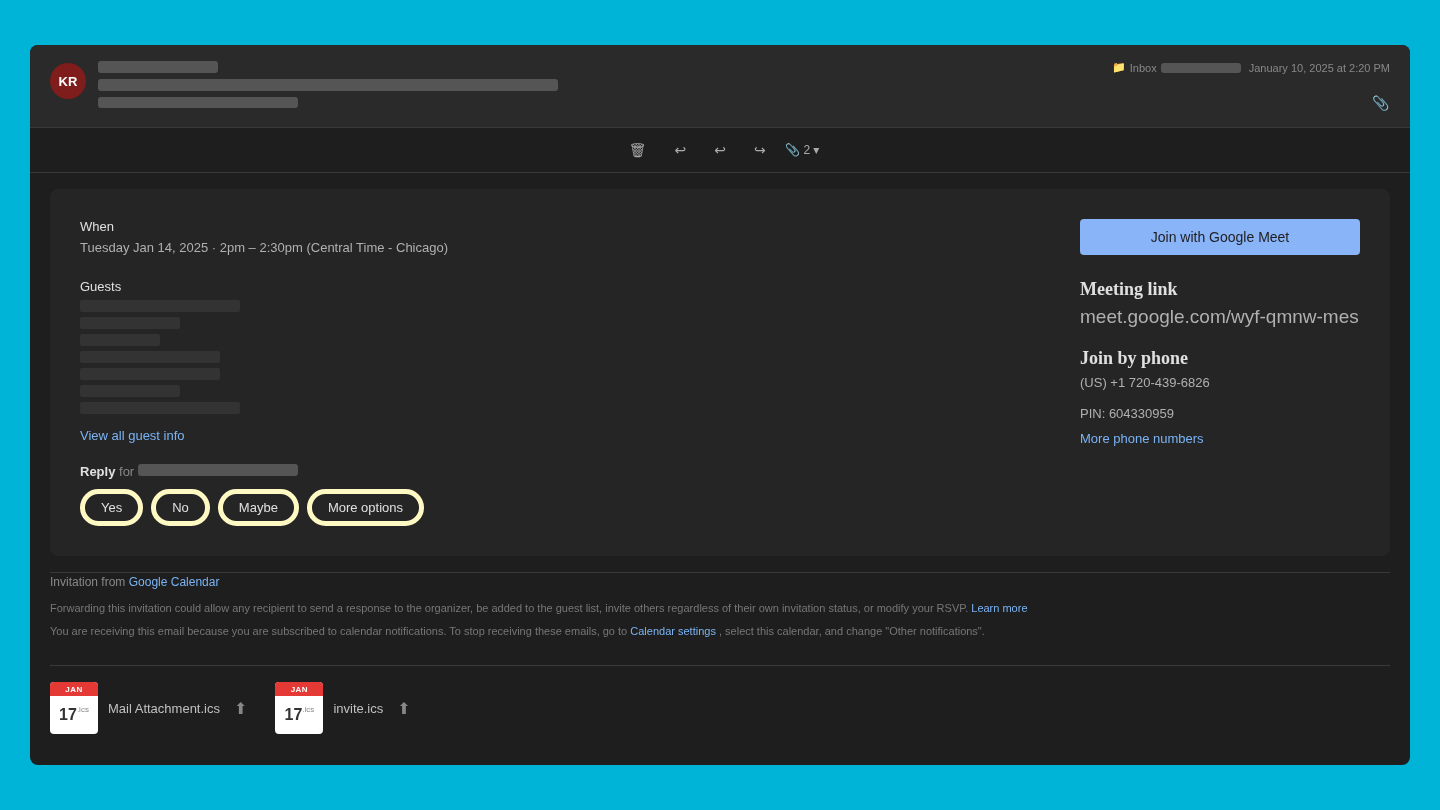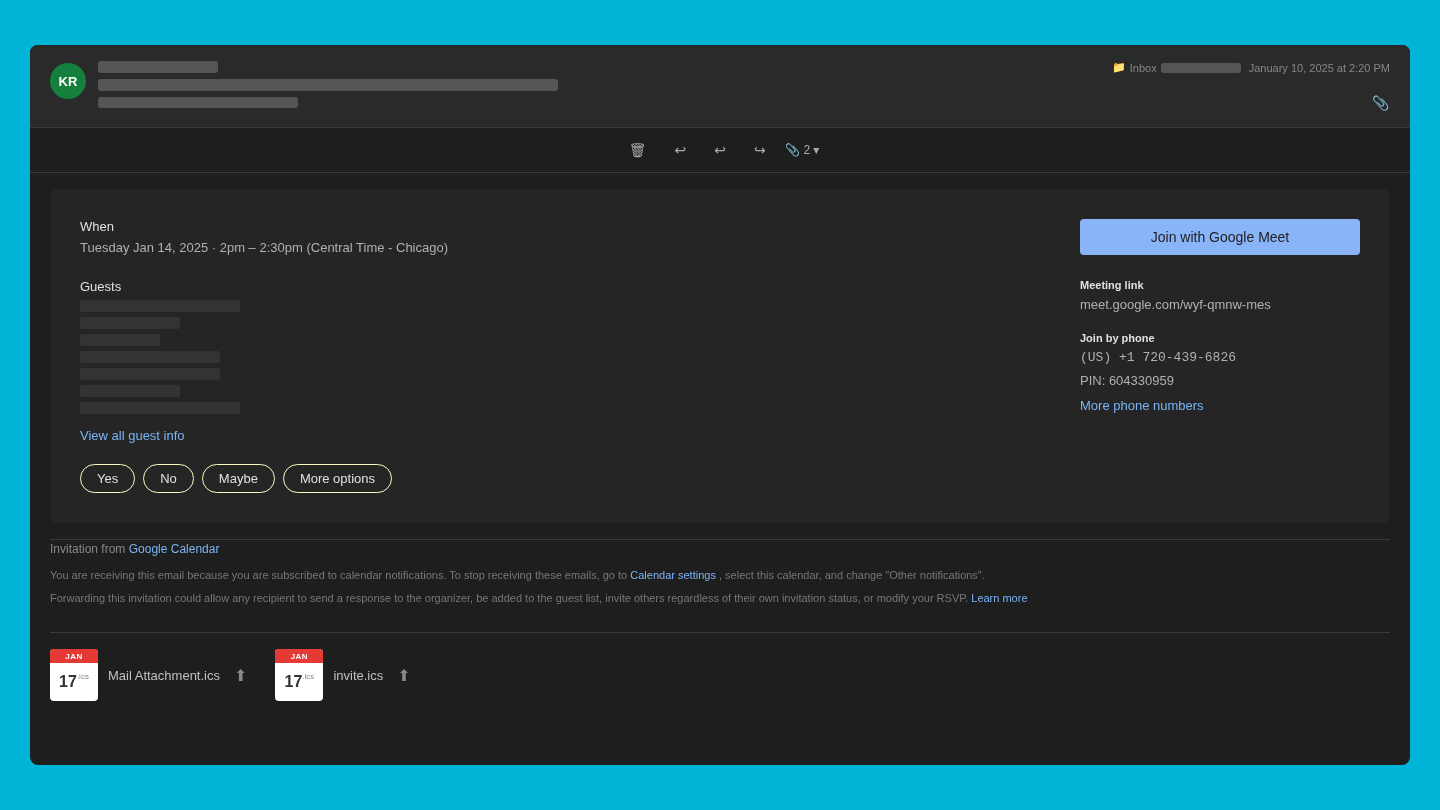"KR" .avatar { background-color: #15803d -> #7f1d1d }
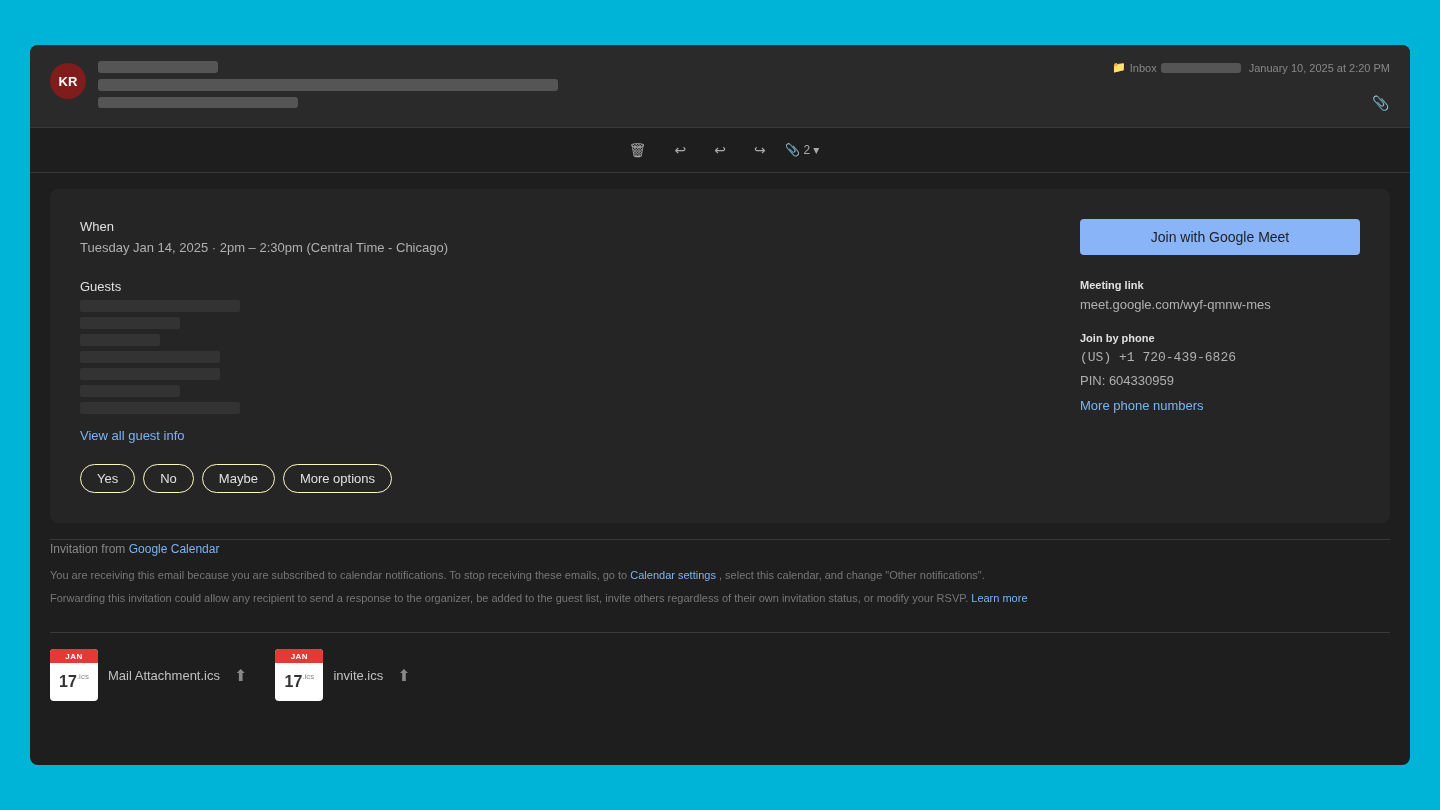"Meeting link" .meeting-info-label { font-family: none -> Liberation Serif, serif; font-size: 11px -> 18px }
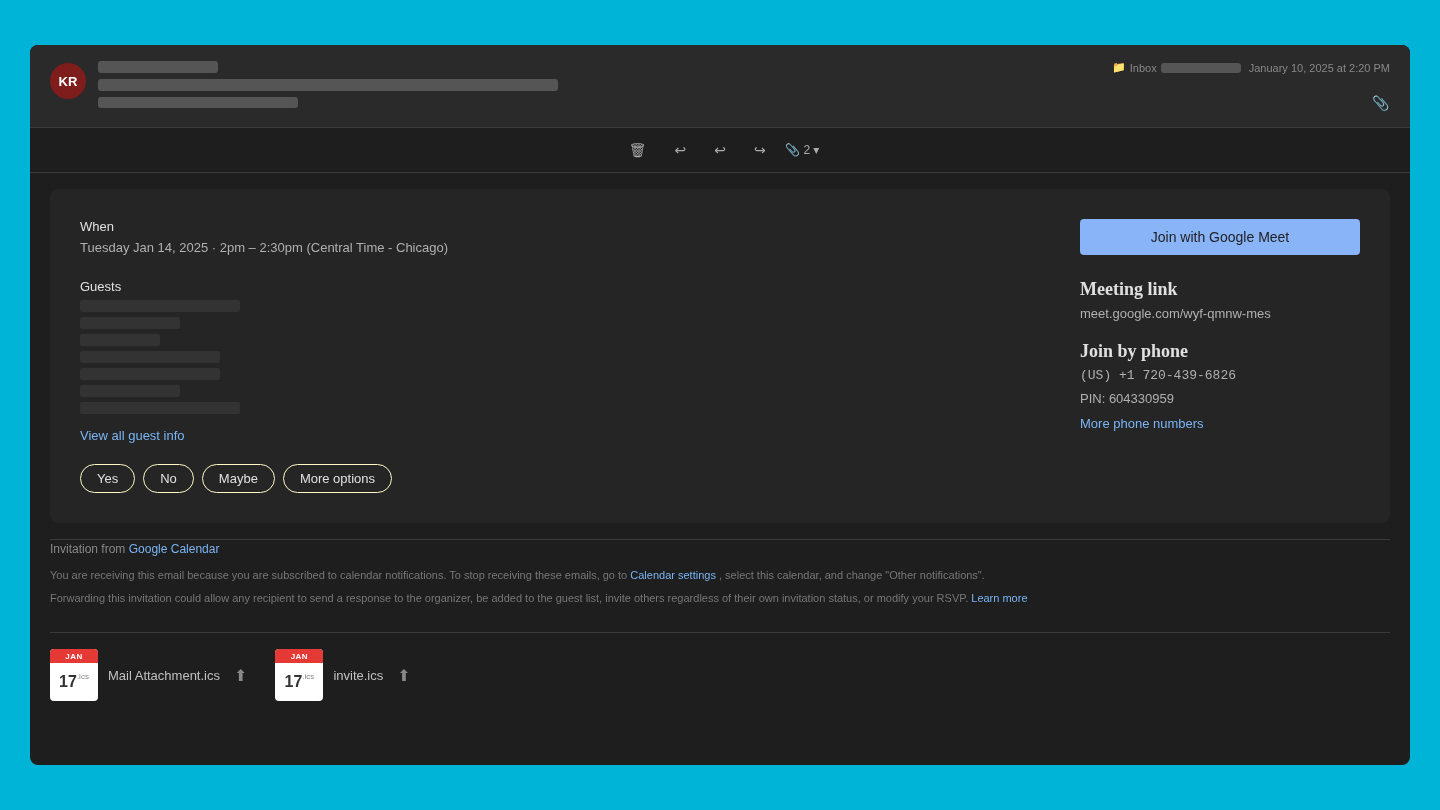"meet.google.com/wyf-qmnw-mes" .meeting-link { font-size: 13px -> 19px }
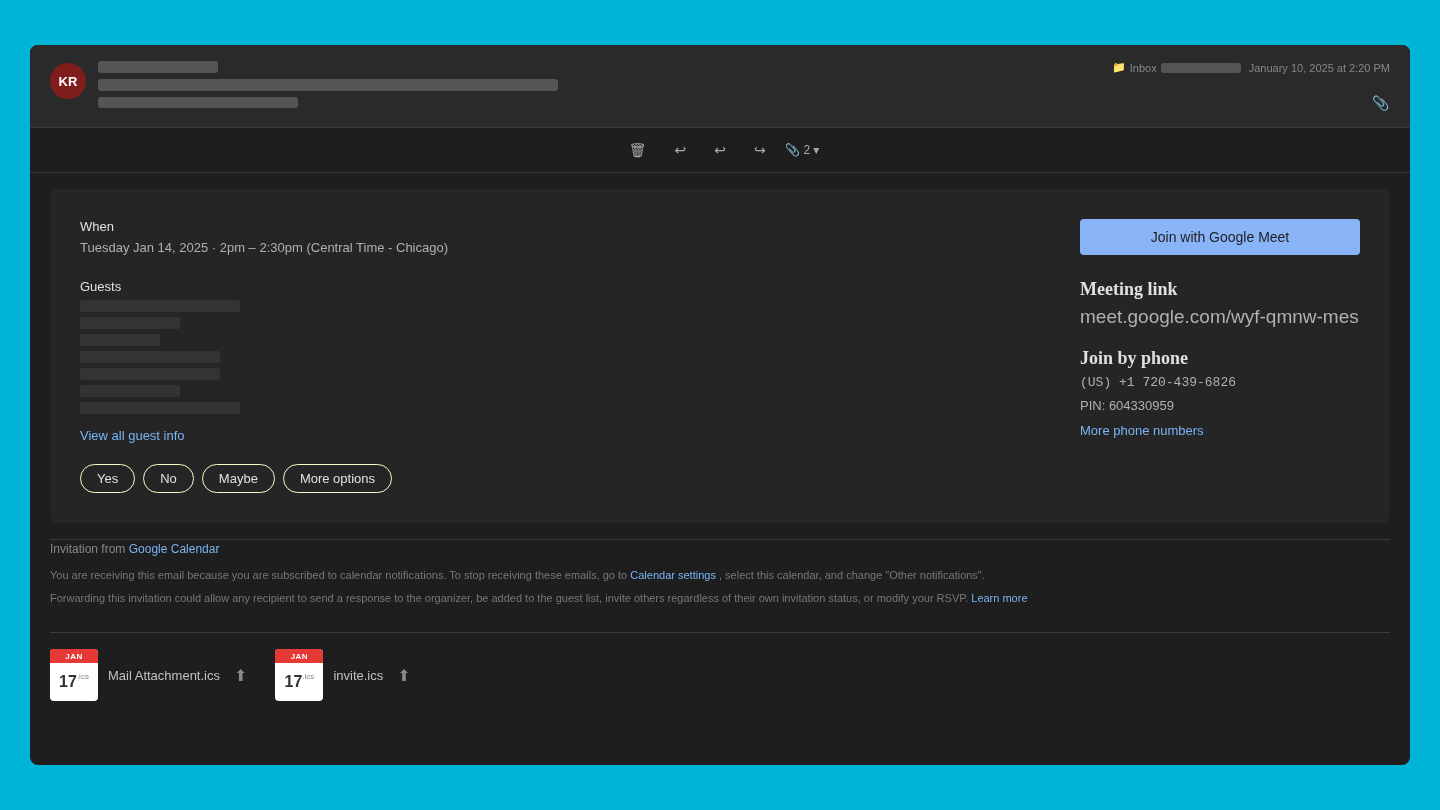"(US) +1 720-439-6826" .phone-number { font-family: Liberation Mono, monospace -> none; margin-bottom: 8px -> 16px }
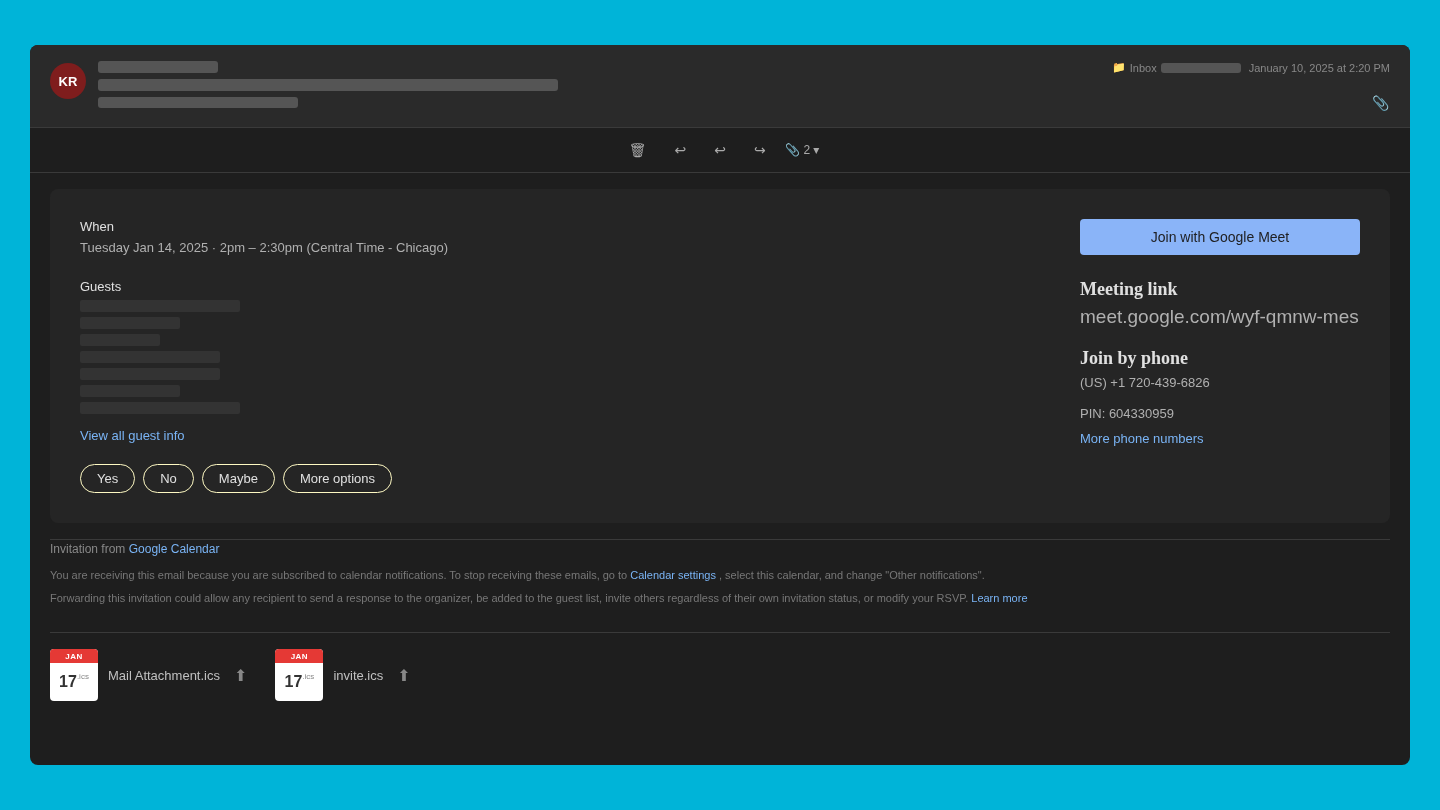"Reply for" div.reply-label { html: none -> <div> <strong>Reply</strong> <span> for </span> <span>&nbsp;&nbsp;&nbsp;&nbsp;&nbsp;&nbsp;&nbsp;&nbsp;&nbsp;&nbsp;&nbsp;&nbsp;&nbsp;&nbsp;&nbsp;&nbsp;&nbsp;&nbsp;&nbsp;&nbsp;&nbsp;&nbsp;</span> </div> }
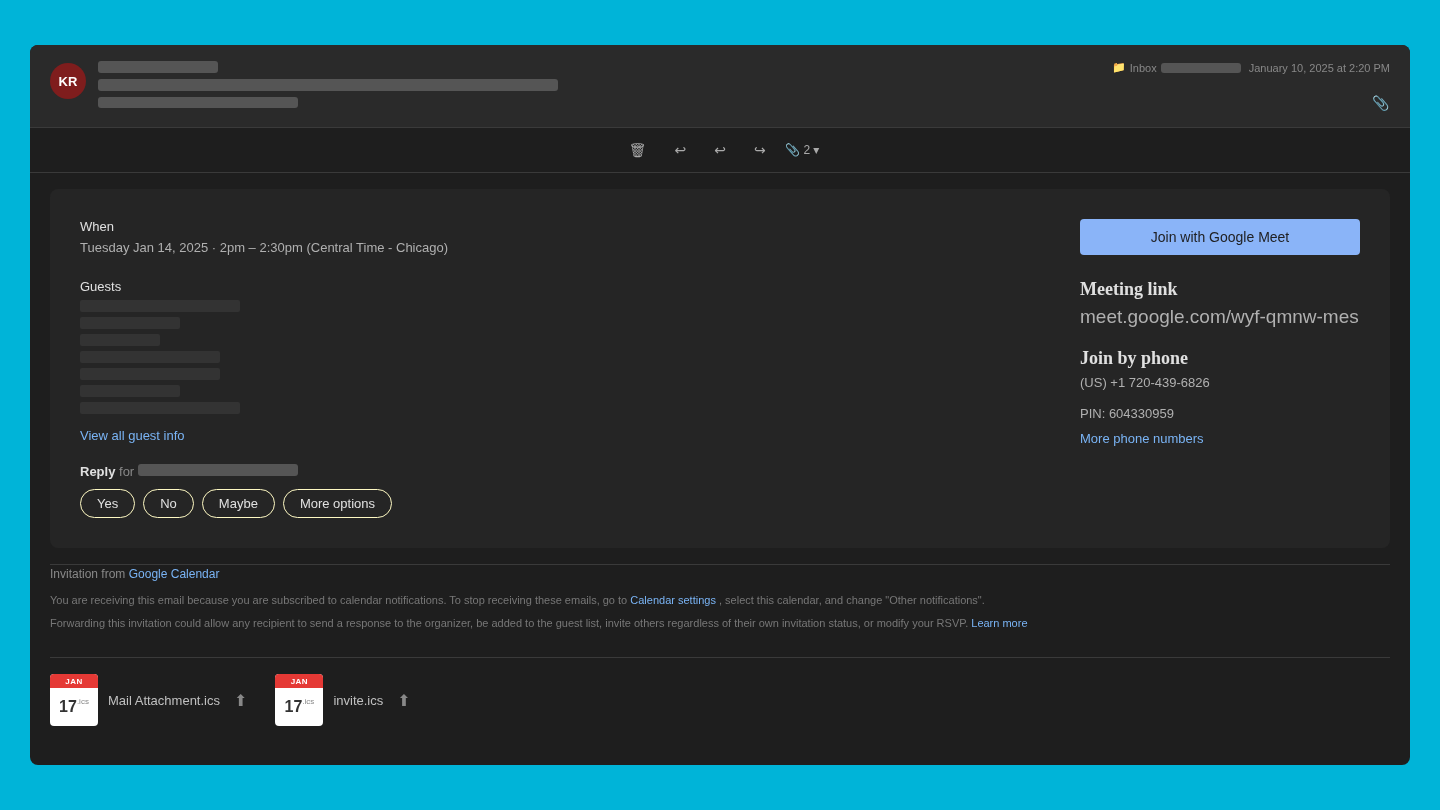"Yes" .reply-btn { border: 1px solid #fef9c3 -> 5px solid #fef9c3 }
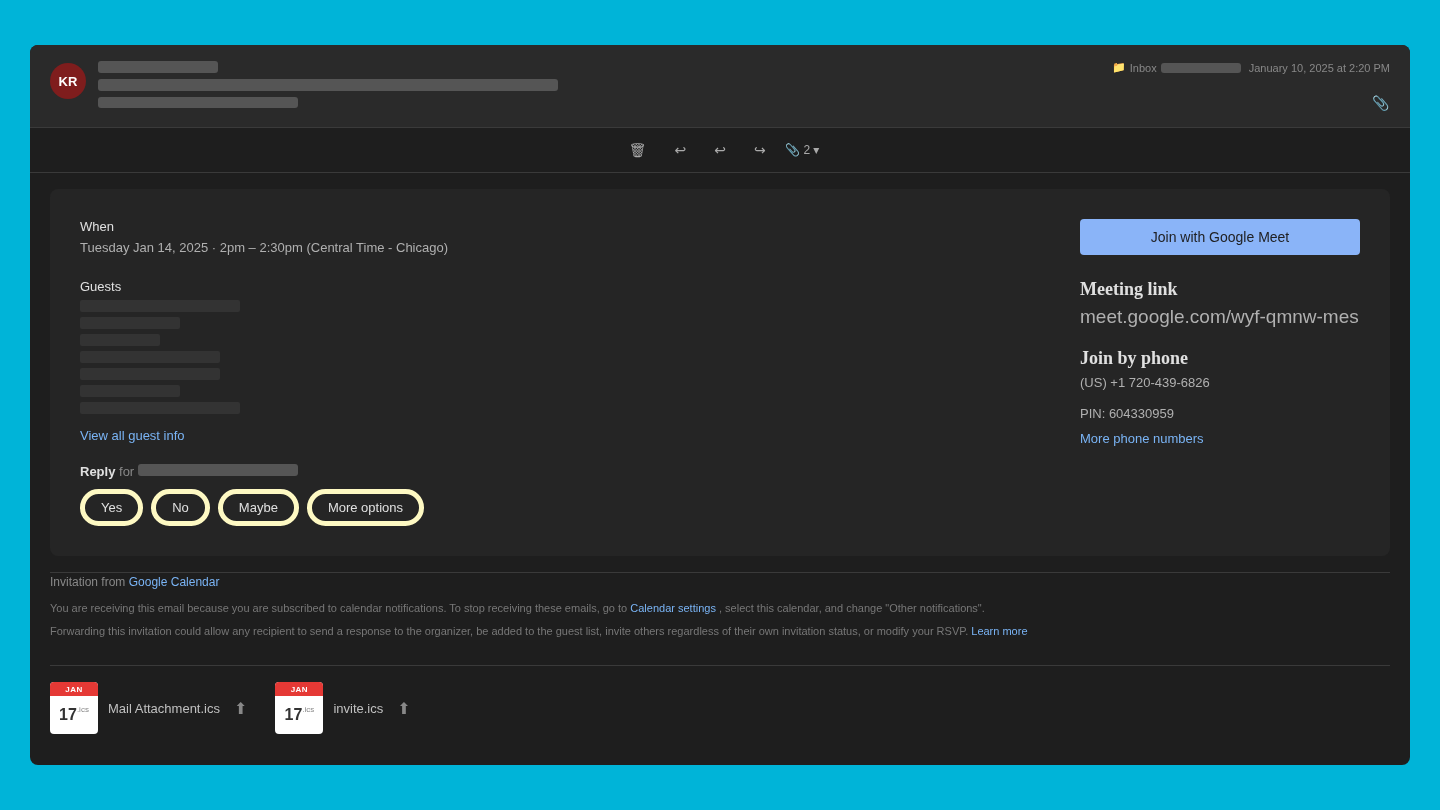"You are receiving this email" p.footer-note { order: before "Forwarding this invitation could allow" -> after "Forwarding this invitation could allow" }
